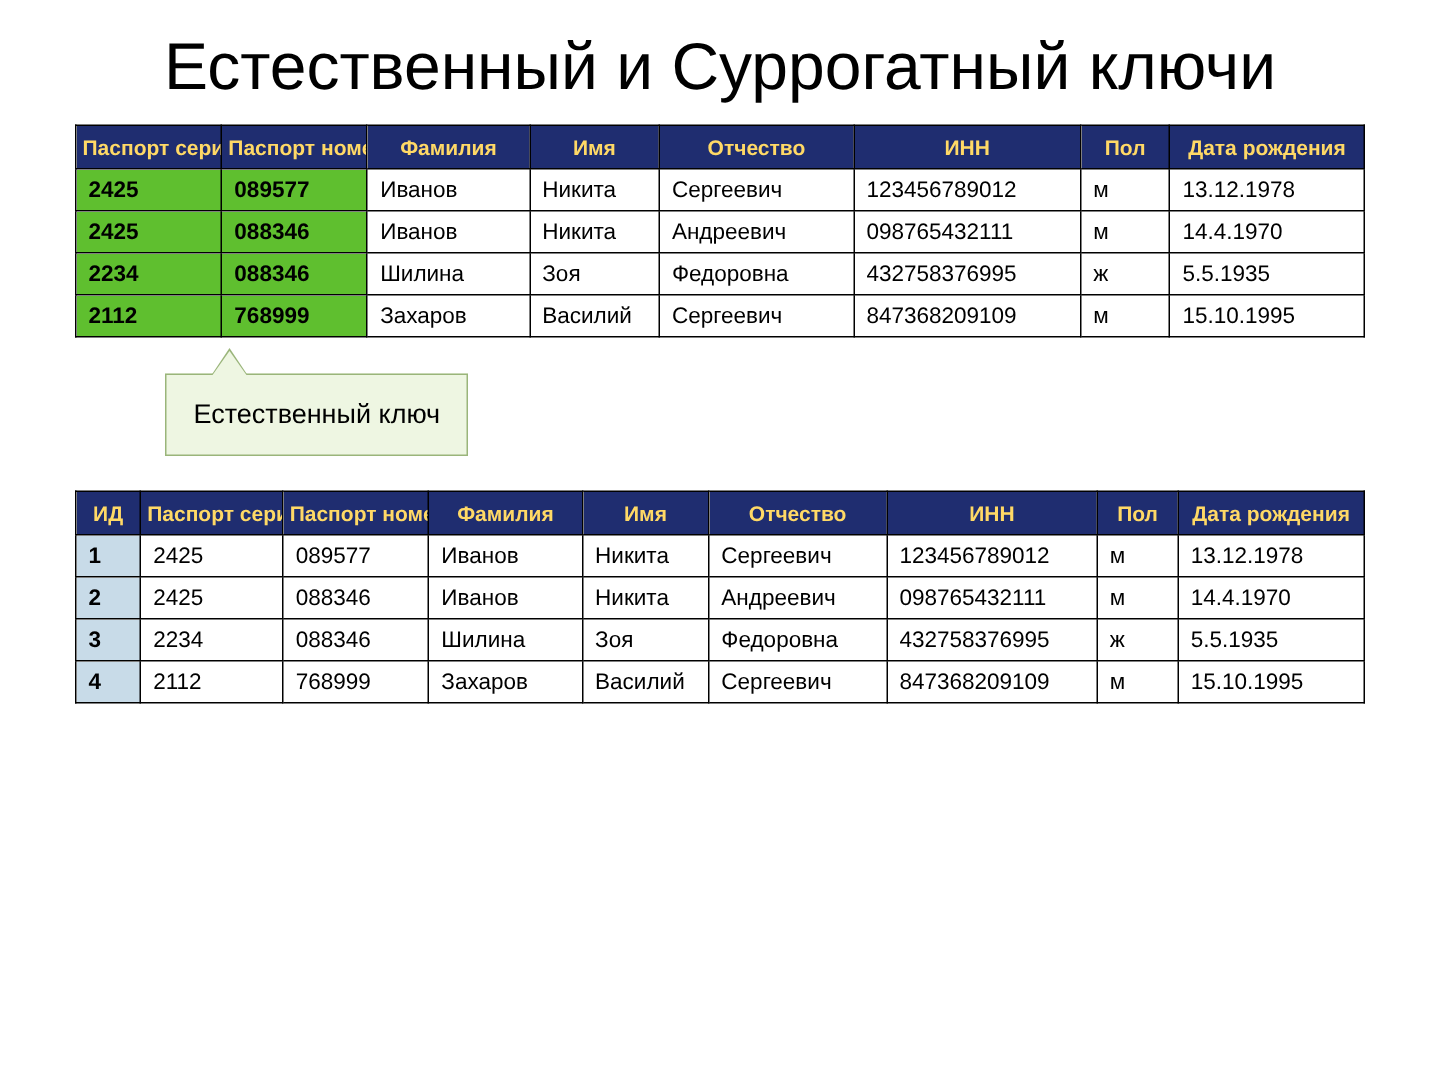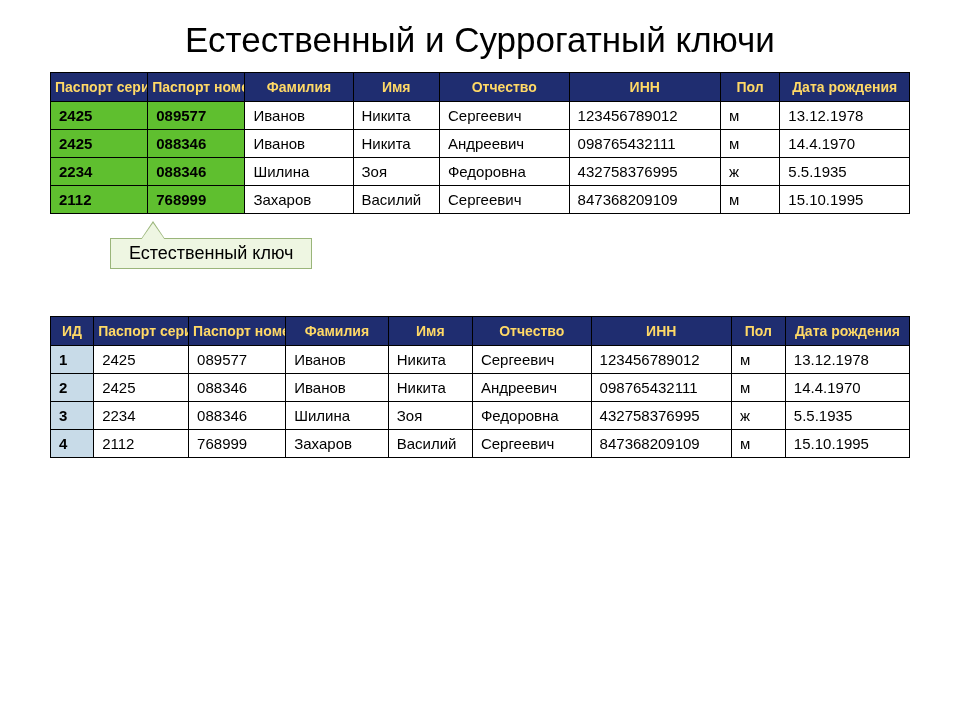"Естественный и Суррогатный ключи" h1.title { font-size: 35px -> 44px }
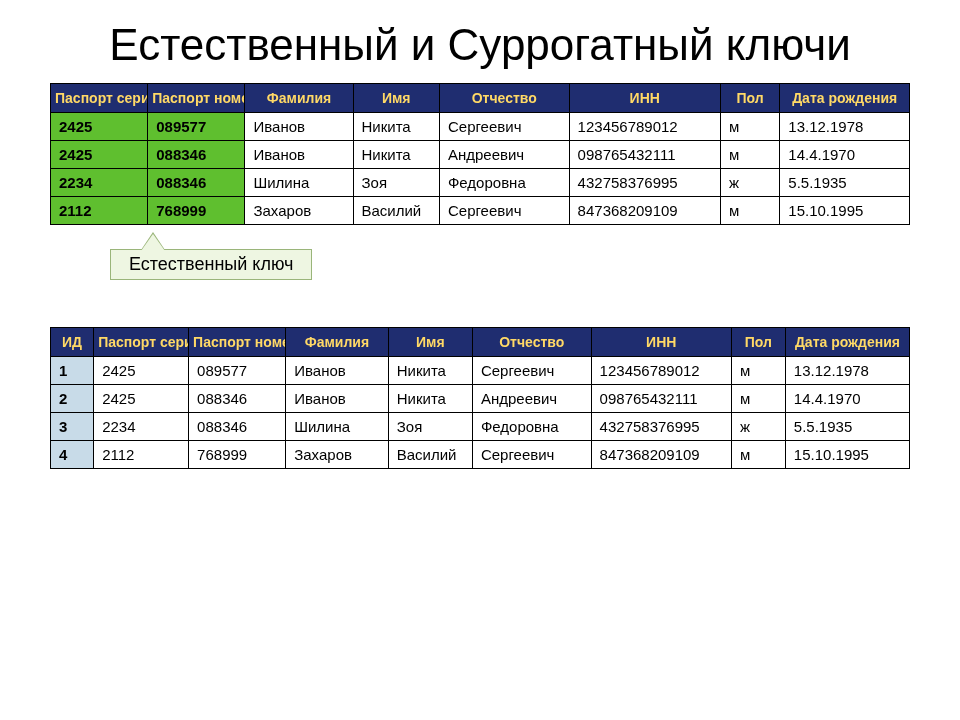"Естественный ключ" .callout { padding: 4px 18px -> 16px 18px }
